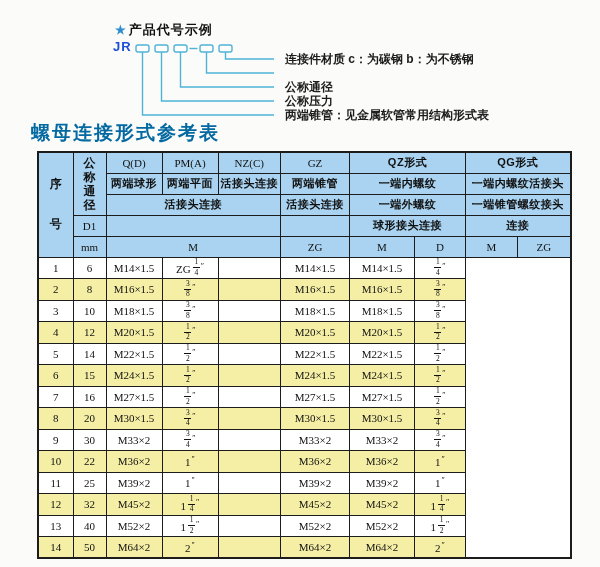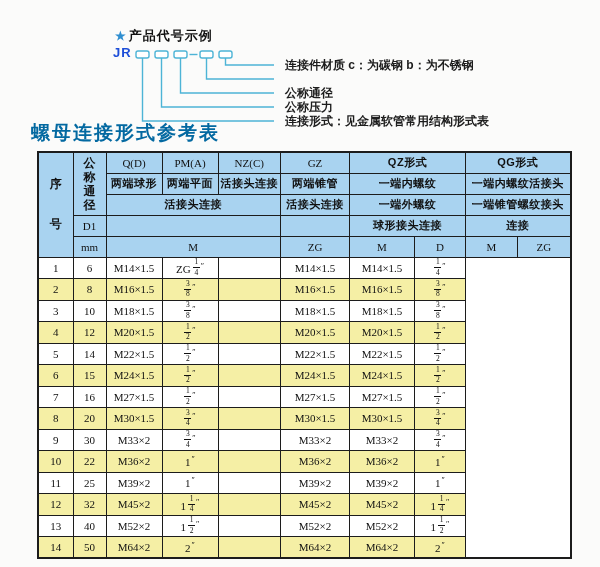"★ 产品代号示例" .diagram { top: 7px -> 1px }
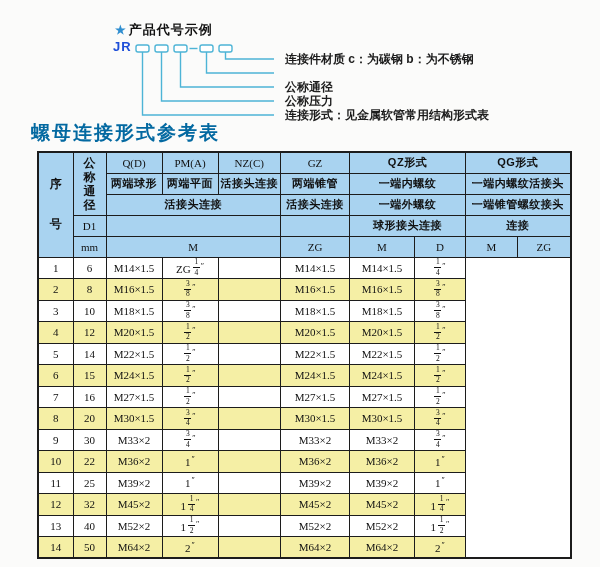"连接形式：见金属软管常用结构形式表" div.dlabel { text: 连接形式 -> 两端锥管 }
